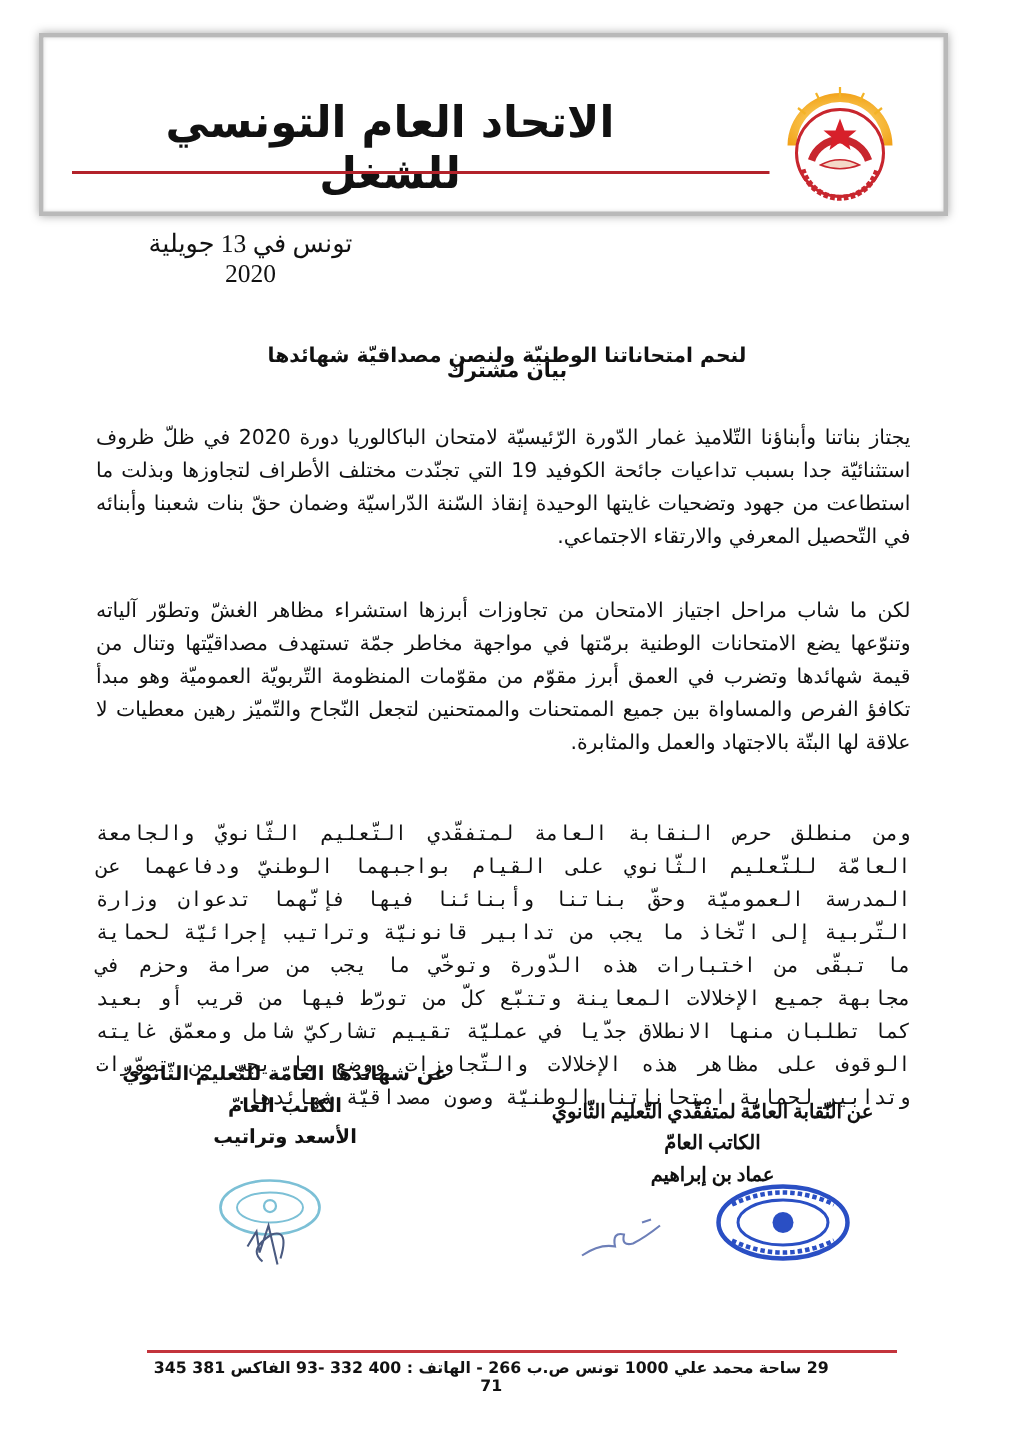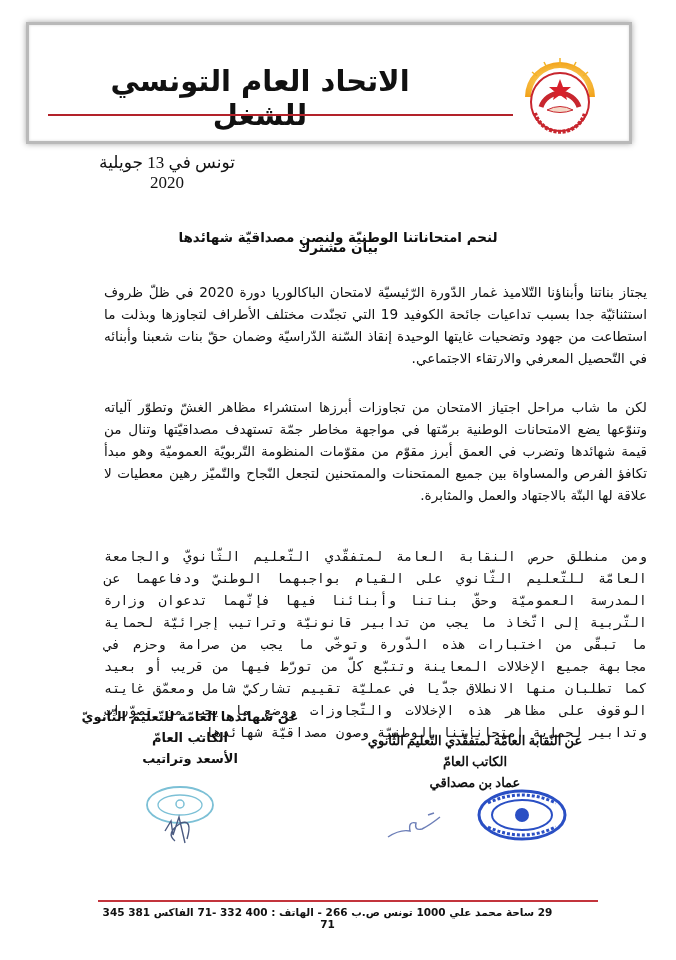"يجتاز بناتنا وأبناؤنا التّلاميذ غمار" .para { margin-left: 40px -> none }
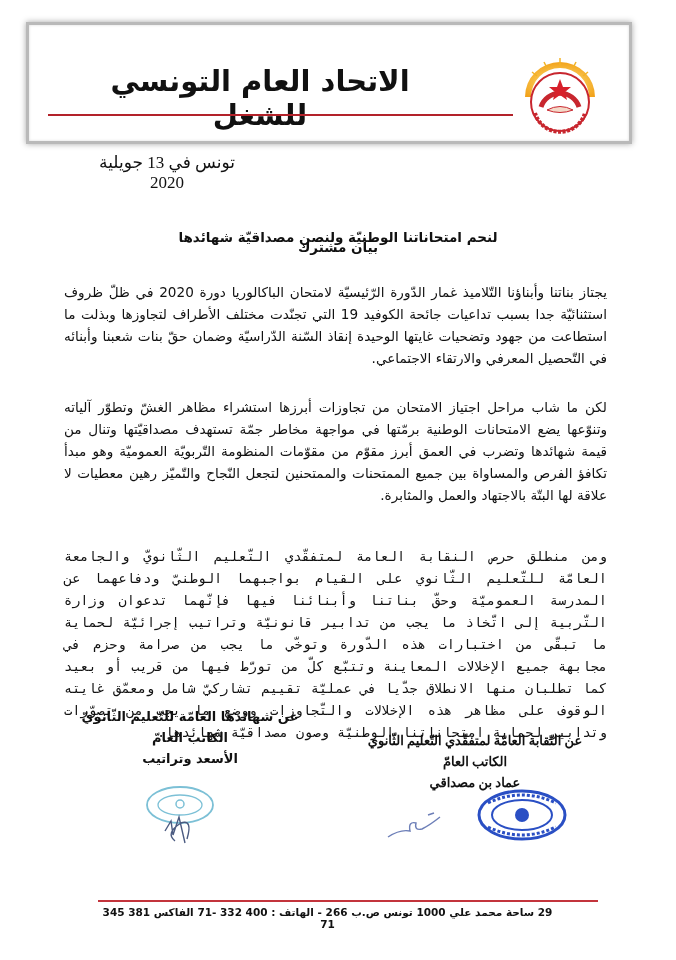"عماد بن مصداقي" div { text: مصداقي -> إبراهيم }
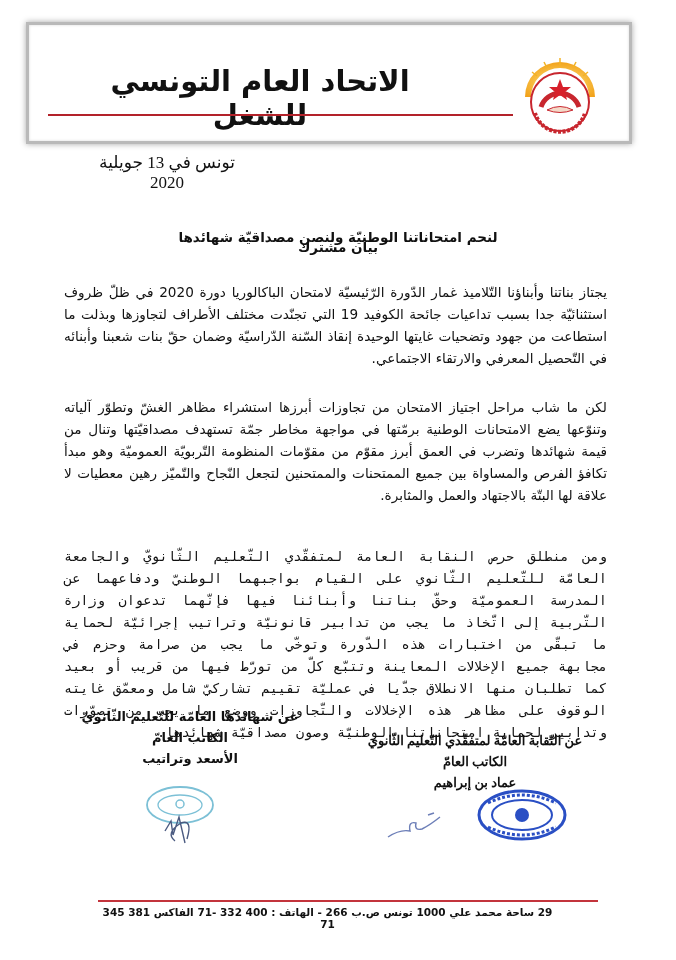"29 ساحة محمد علي 1000" div.footer-text { text: -71 -> -93 }
